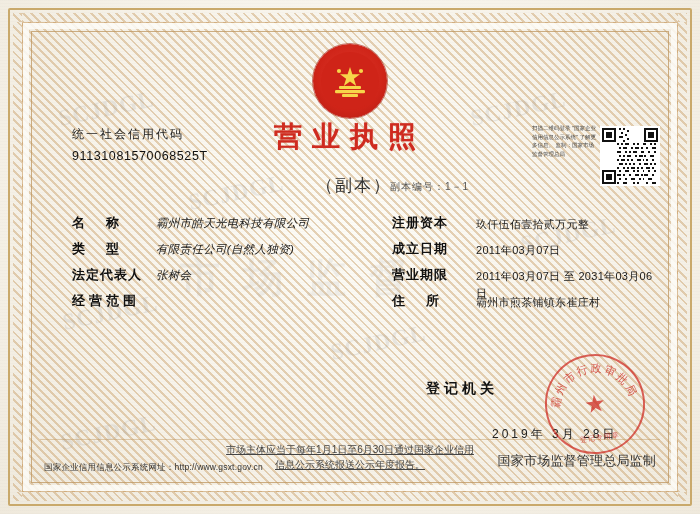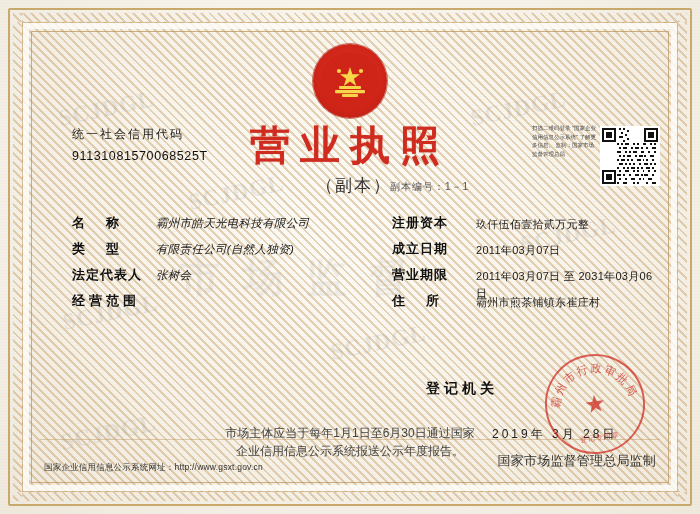"营业执照" .title { font-size: 40px -> 28px }
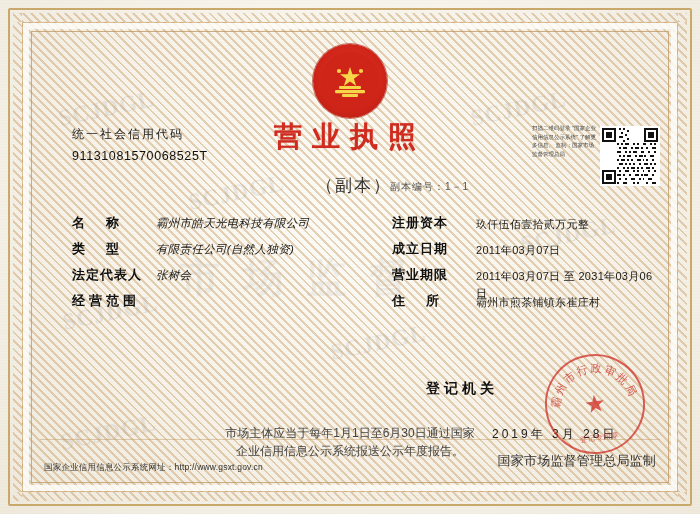"市场主体应当于每年1月1日至6月30日通过国家企业信用信息公示系统报送公示年度报" .foot-center { bottom: 20px -> 8px; font-size: 12px -> 10px; text-decoration: none -> underline }
